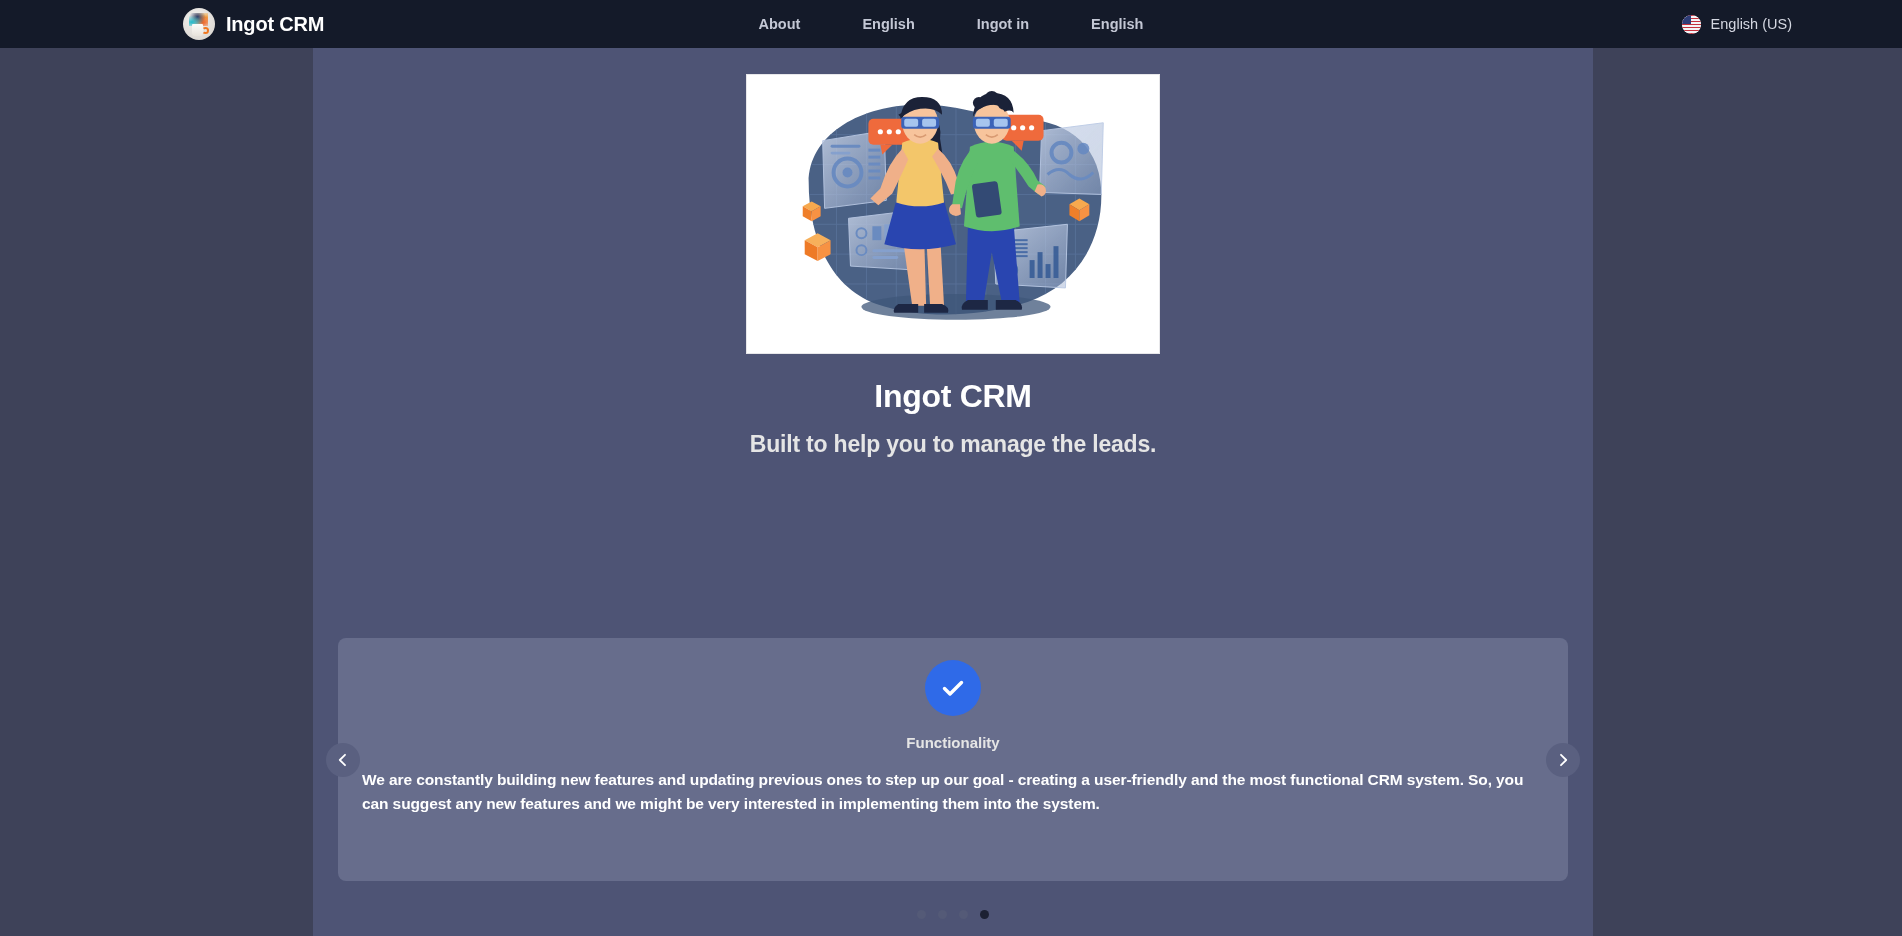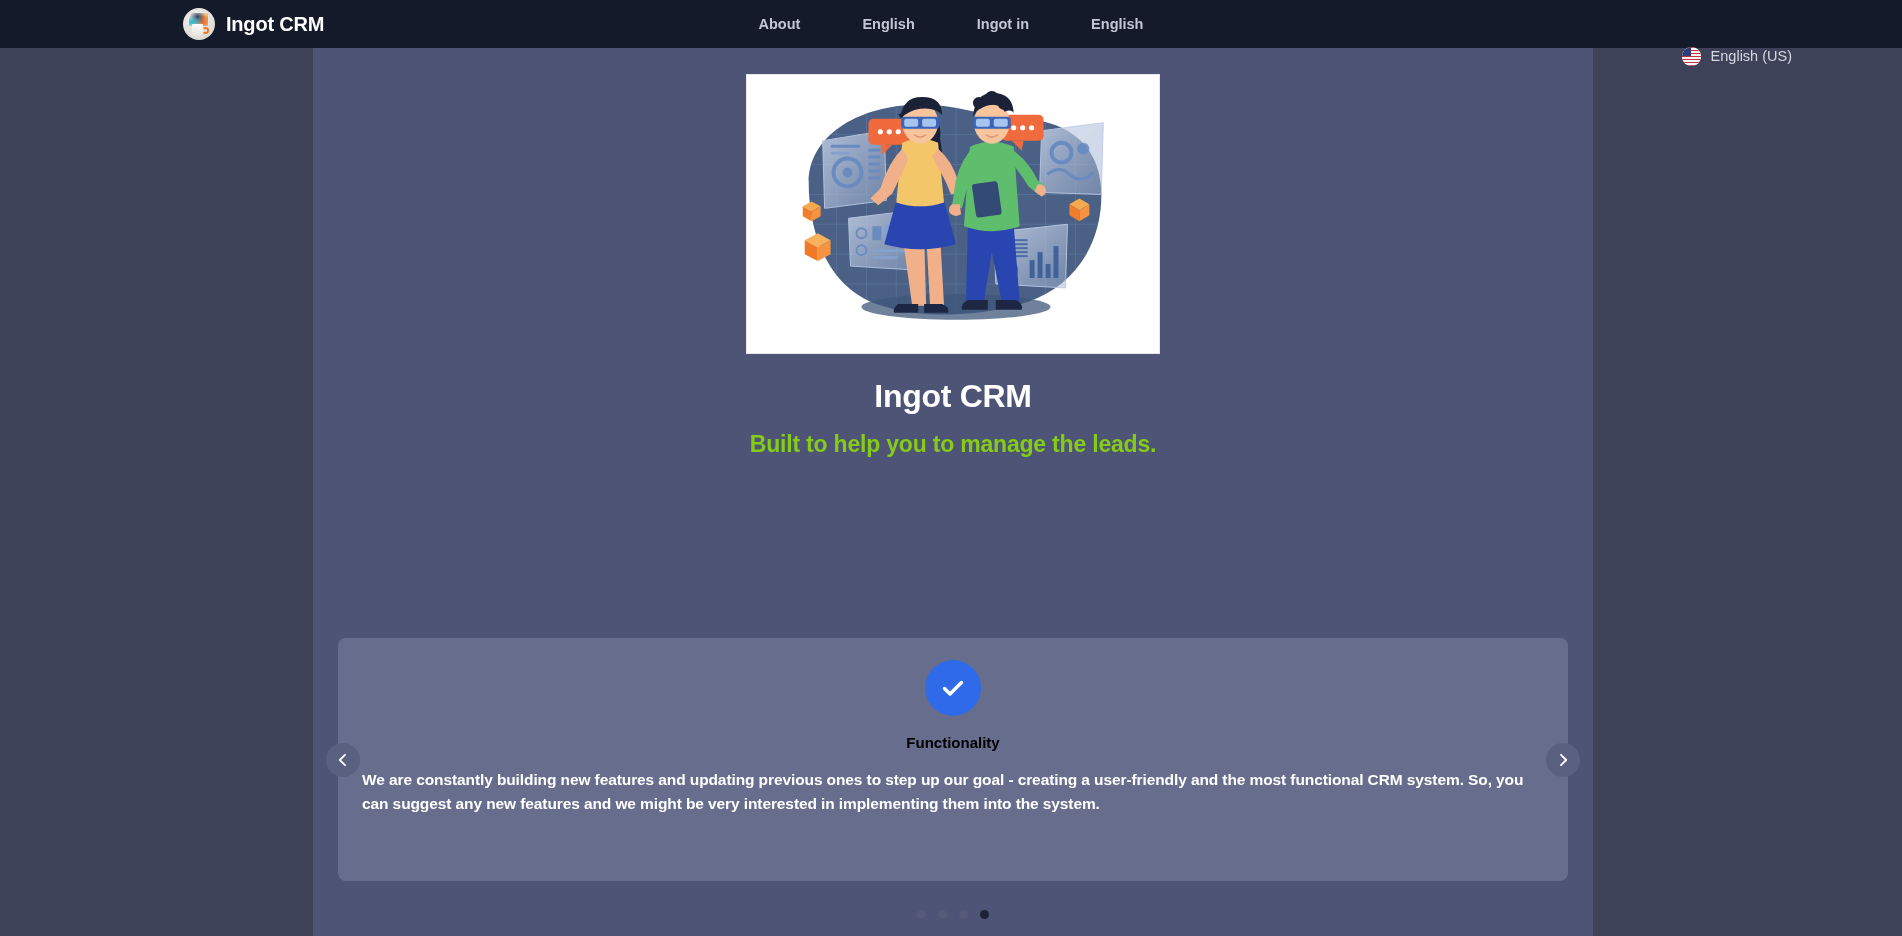"English (US)" .lang { margin-top: 32px -> none }
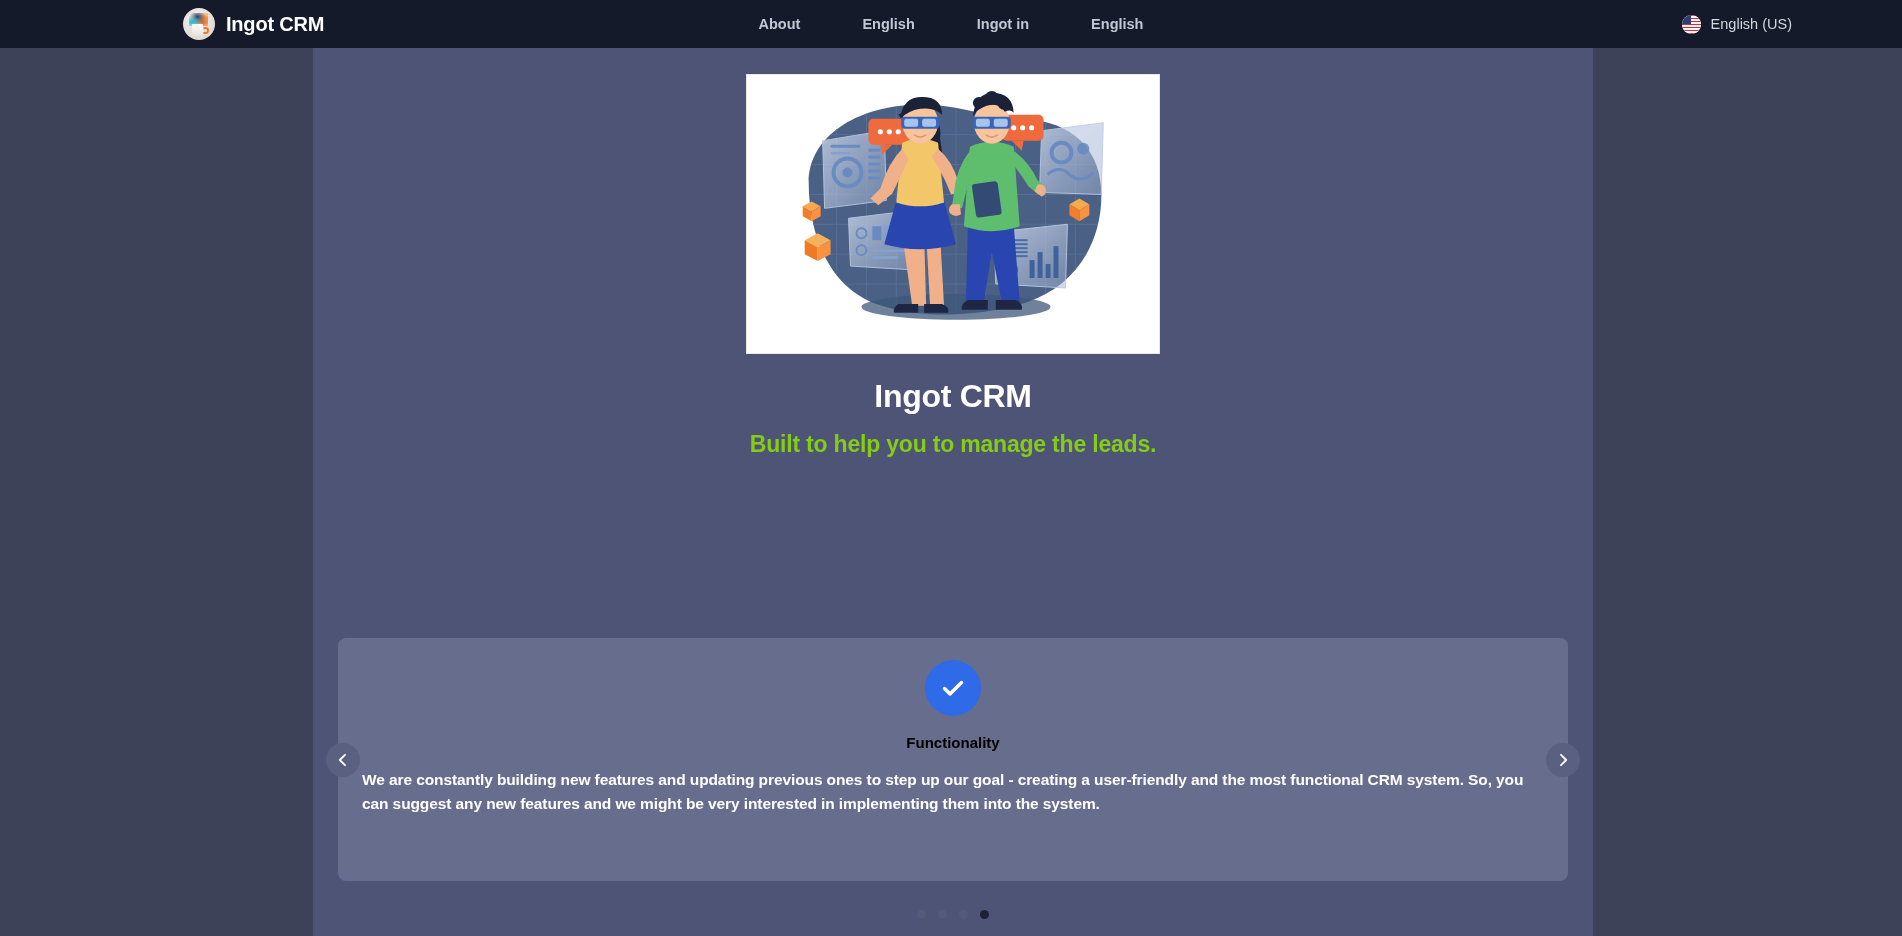"Built to help you to" .hero-sub { color: #84cc16 -> #e5e5e5 }
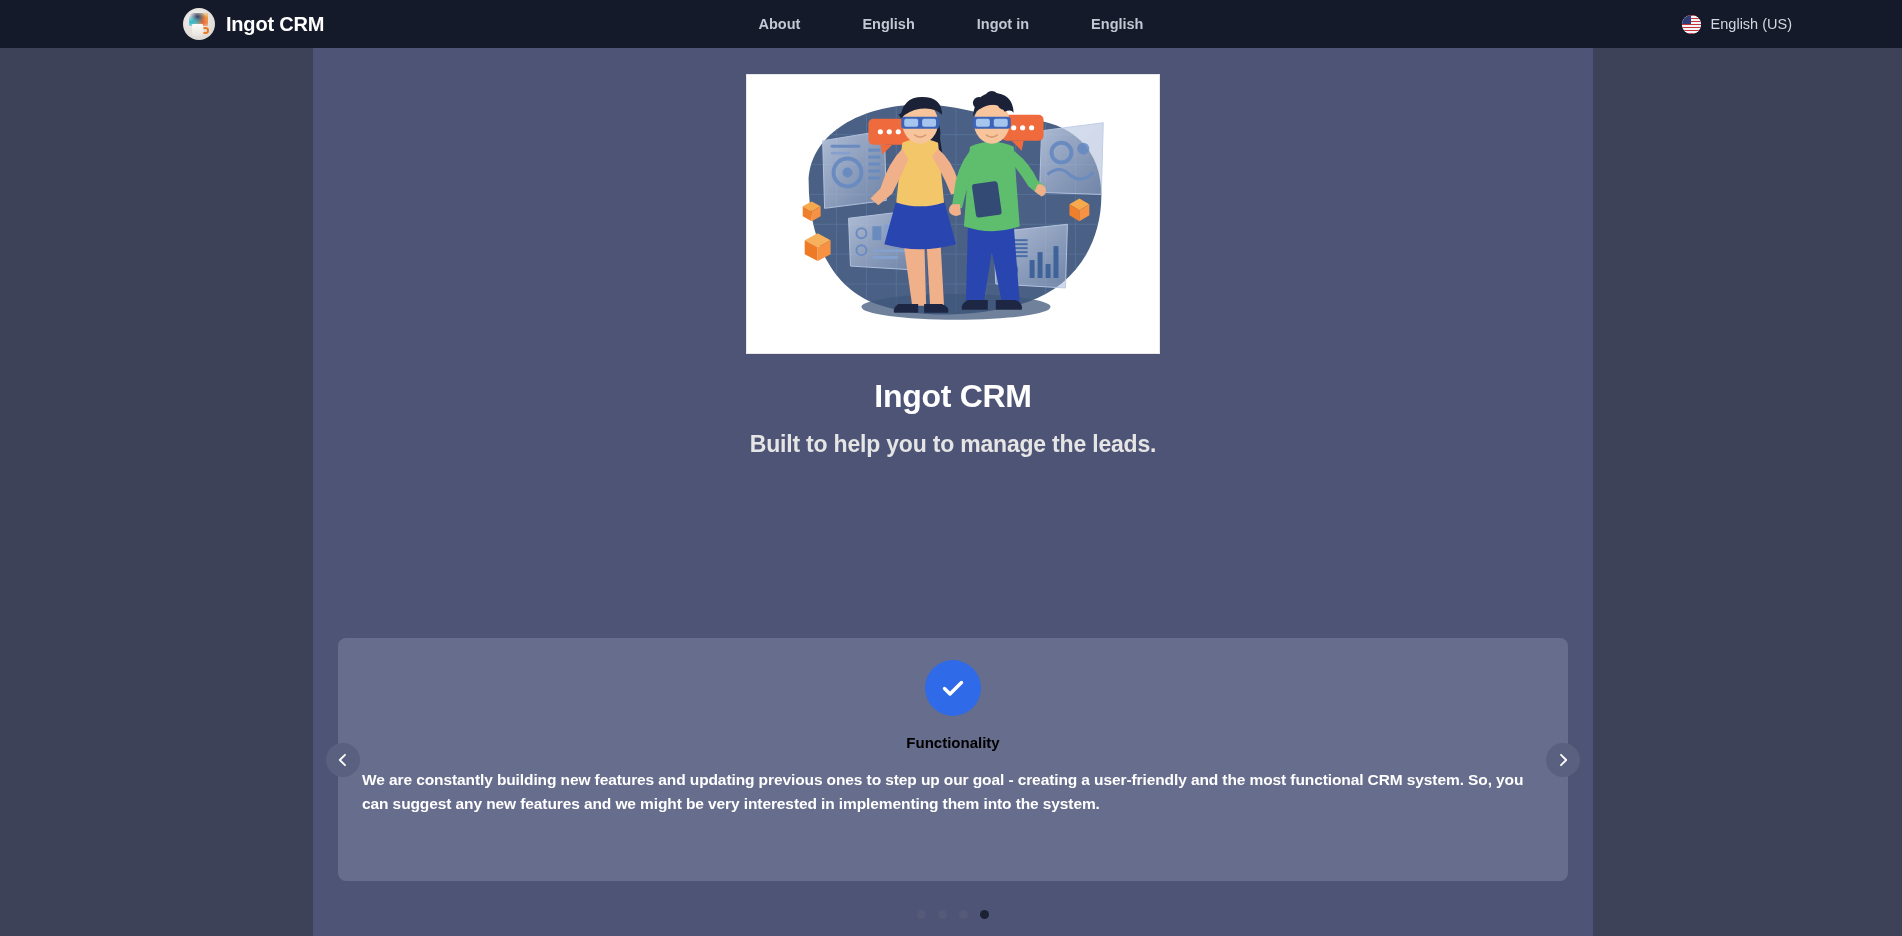"Functionality" .slide-title { color: #000000 -> #e5e5e5 }
